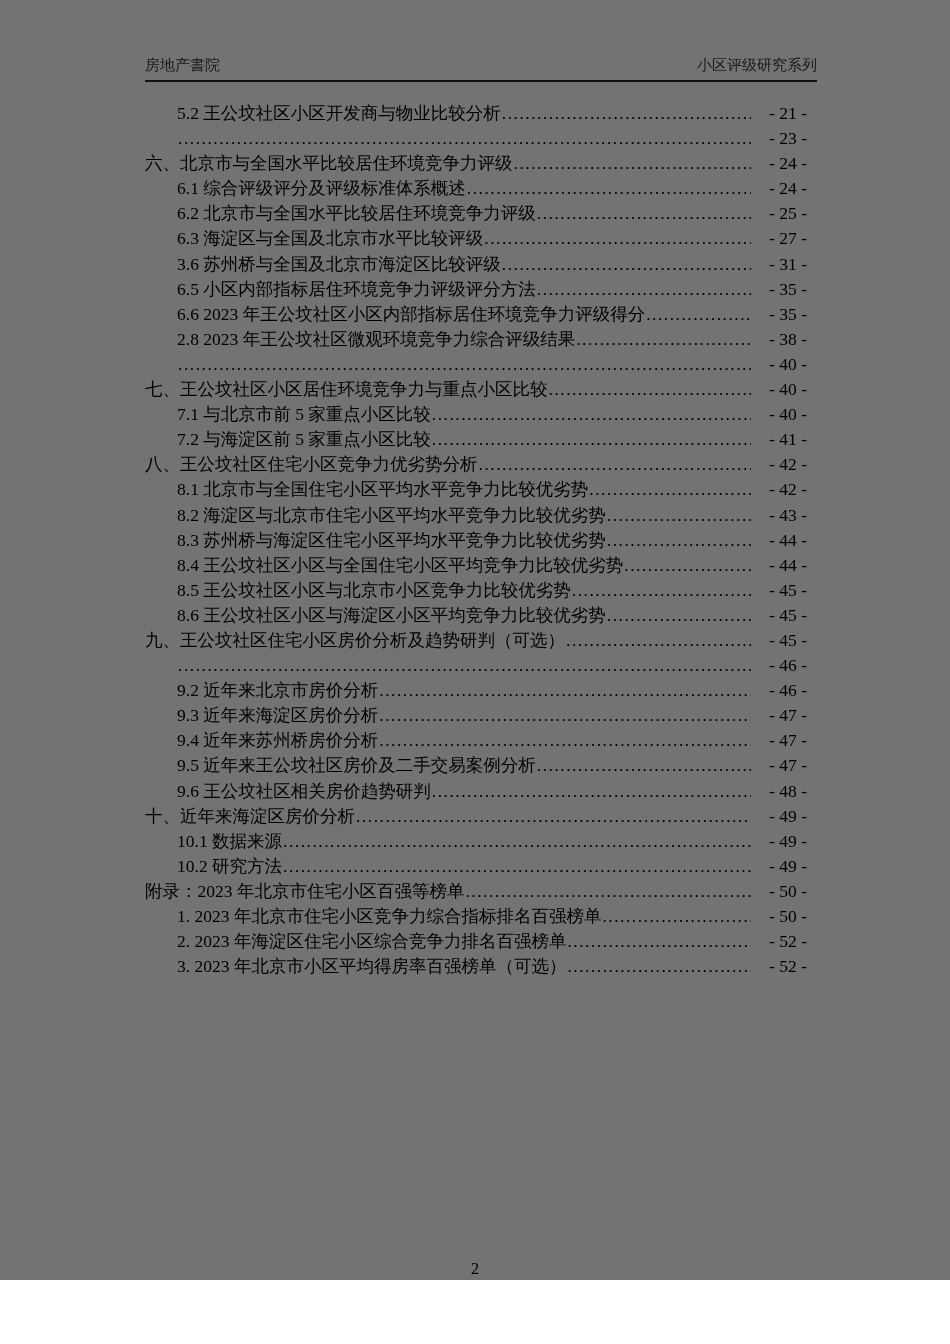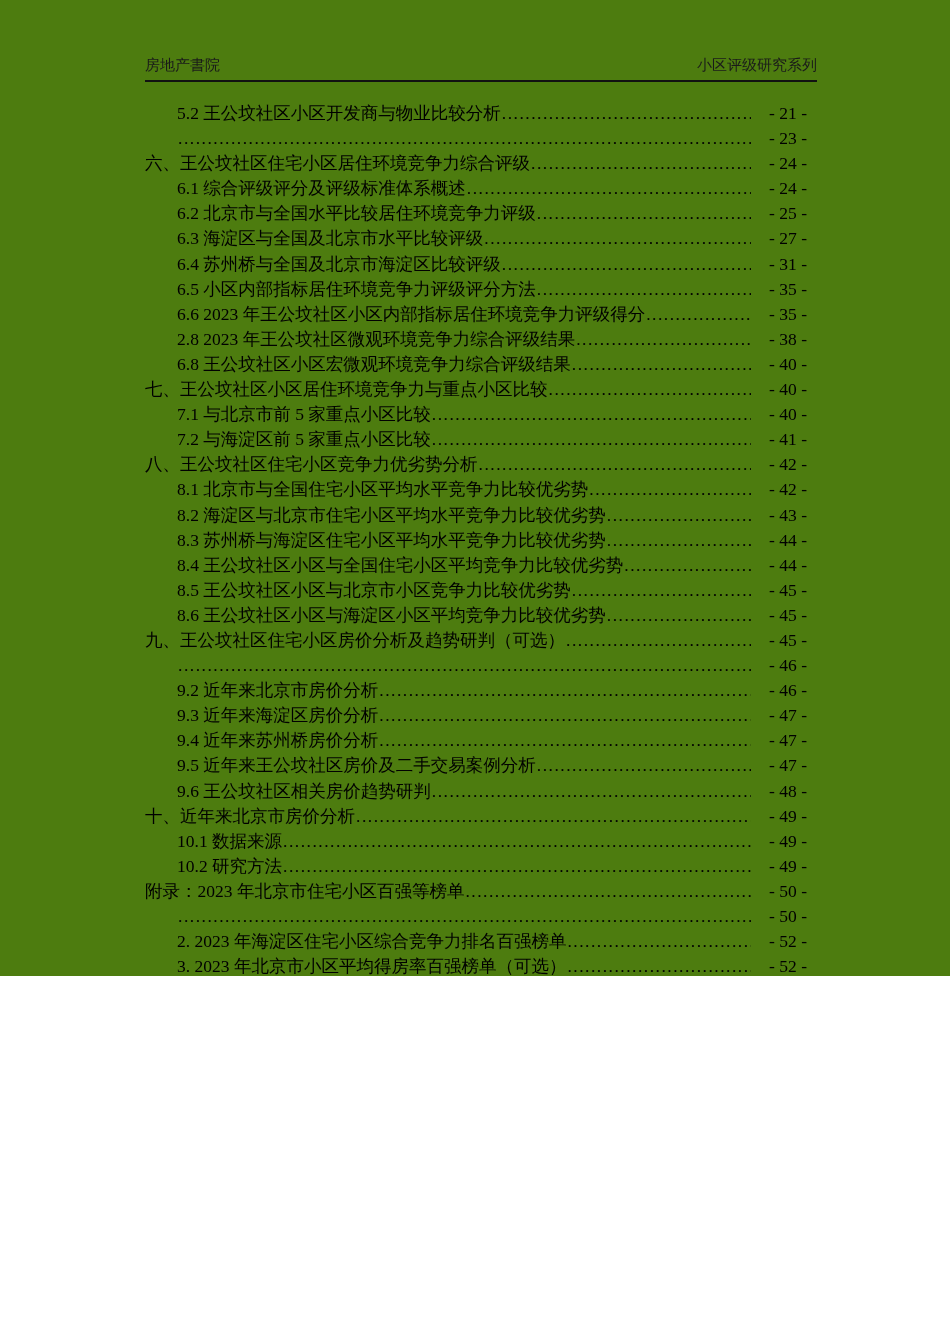"房地产書院" .page { background: #4d7c0f -> #737373; height: 976px -> 1280px }
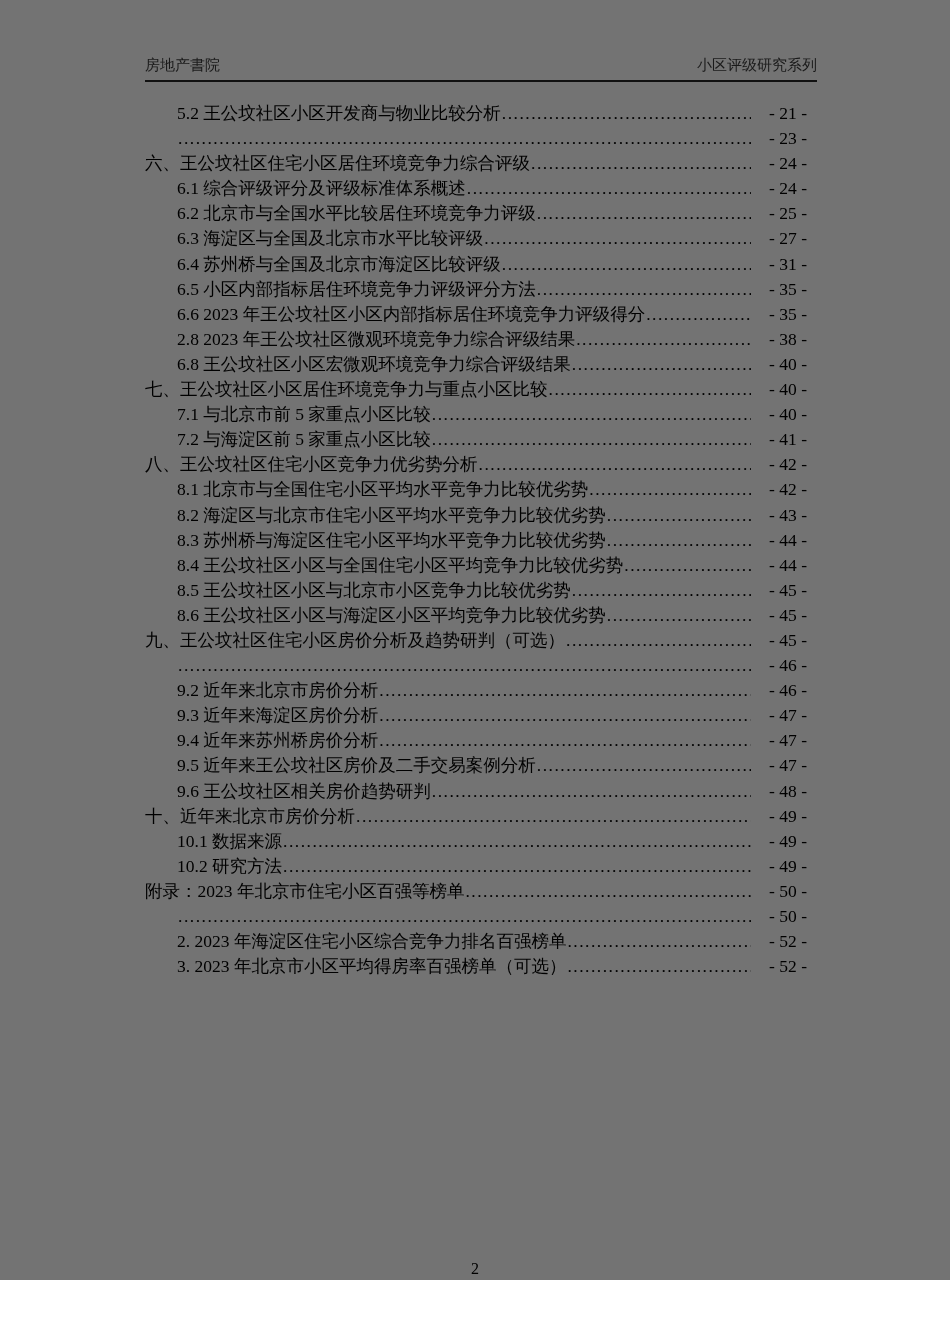"六、王公坟社区住宅小区居住环境竞争力综合评级" span.toc-label { text: 王公坟社区住宅小区居住环境竞争力综合 -> 北京市与全国水平比较居住环境竞争力 }
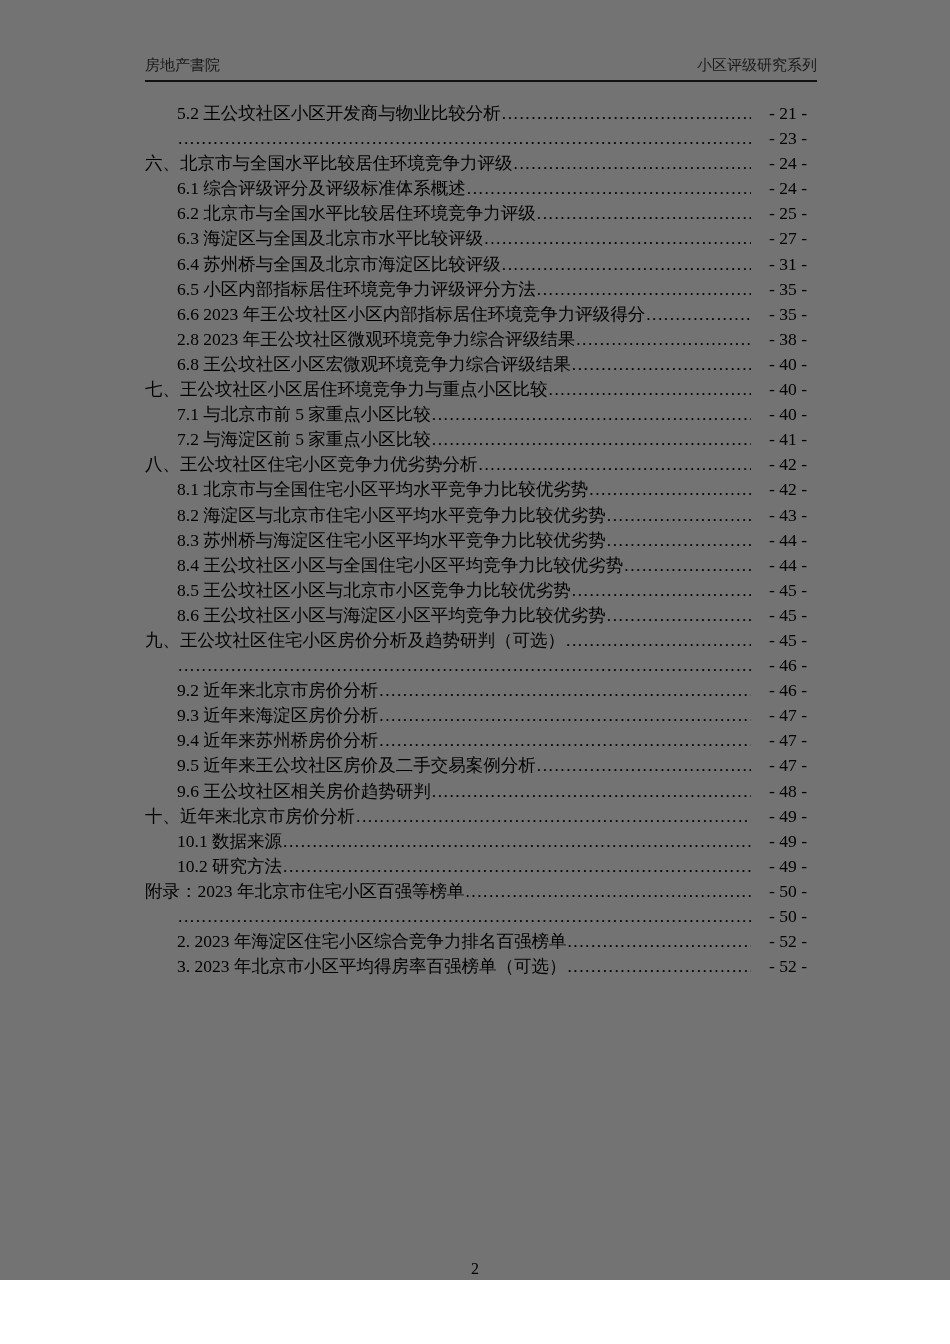"6.4 苏州桥与全国及北京市海淀区比较评级" span.toc-label { text: 6.4 -> 3.6 }
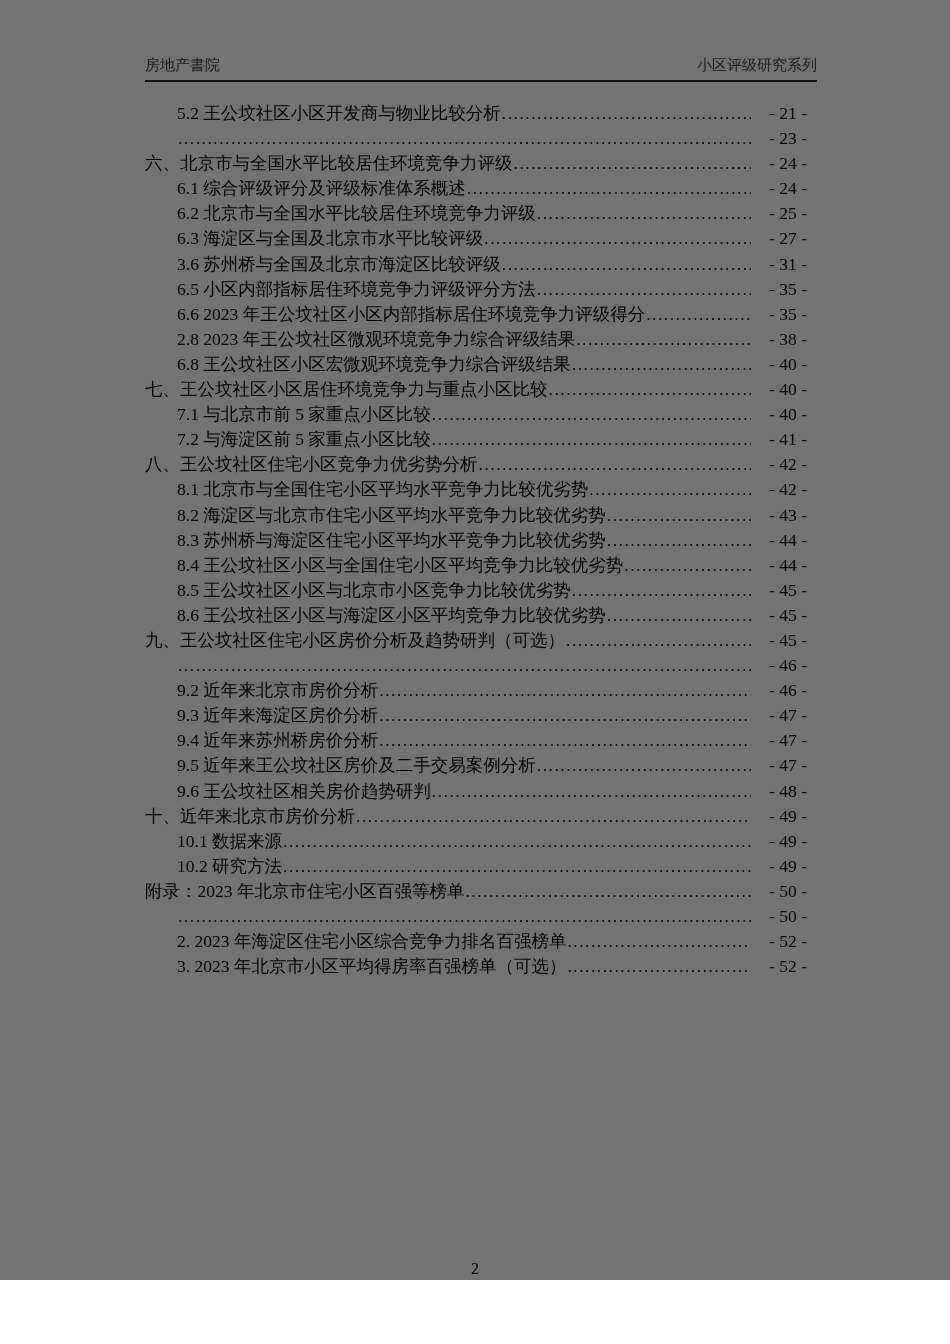"6.8 王公坟社区小区宏微观环境竞争力综合评级结果" span.toc-label { html: <span>6.8 王公坟社区小区宏微观环境竞争力综合评级结果</span> -> none }
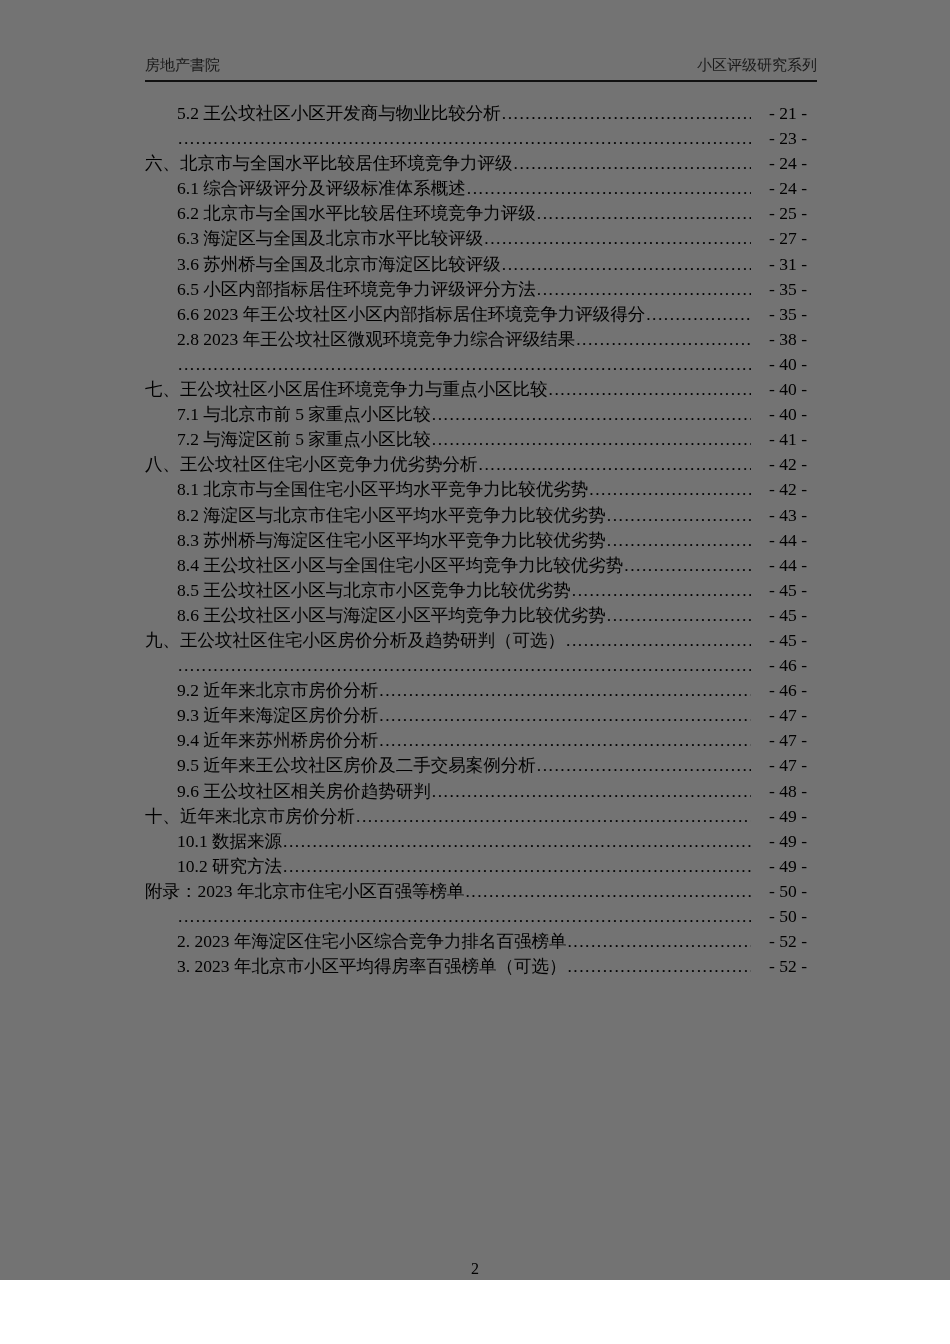"十、近年来北京市房价分析" span.toc-label { text: 北京市 -> 海淀区 }
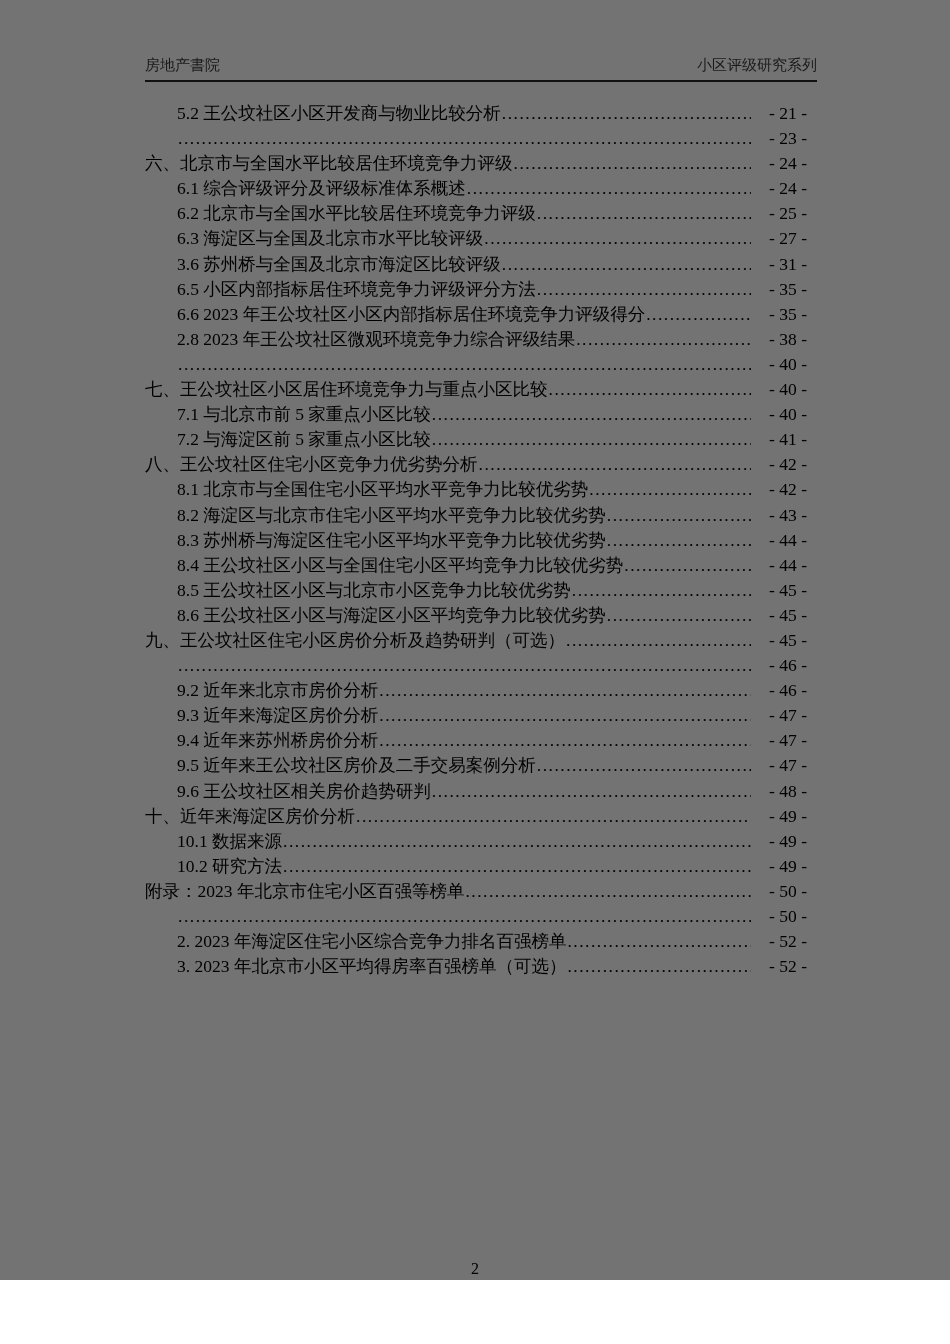"1. 2023 年北京市住宅小区竞争力综合指标排名百强榜单" span.toc-label { html: none -> <span>1. 2023 年北京市住宅小区竞争力综合指标排名百强榜单</span> }
